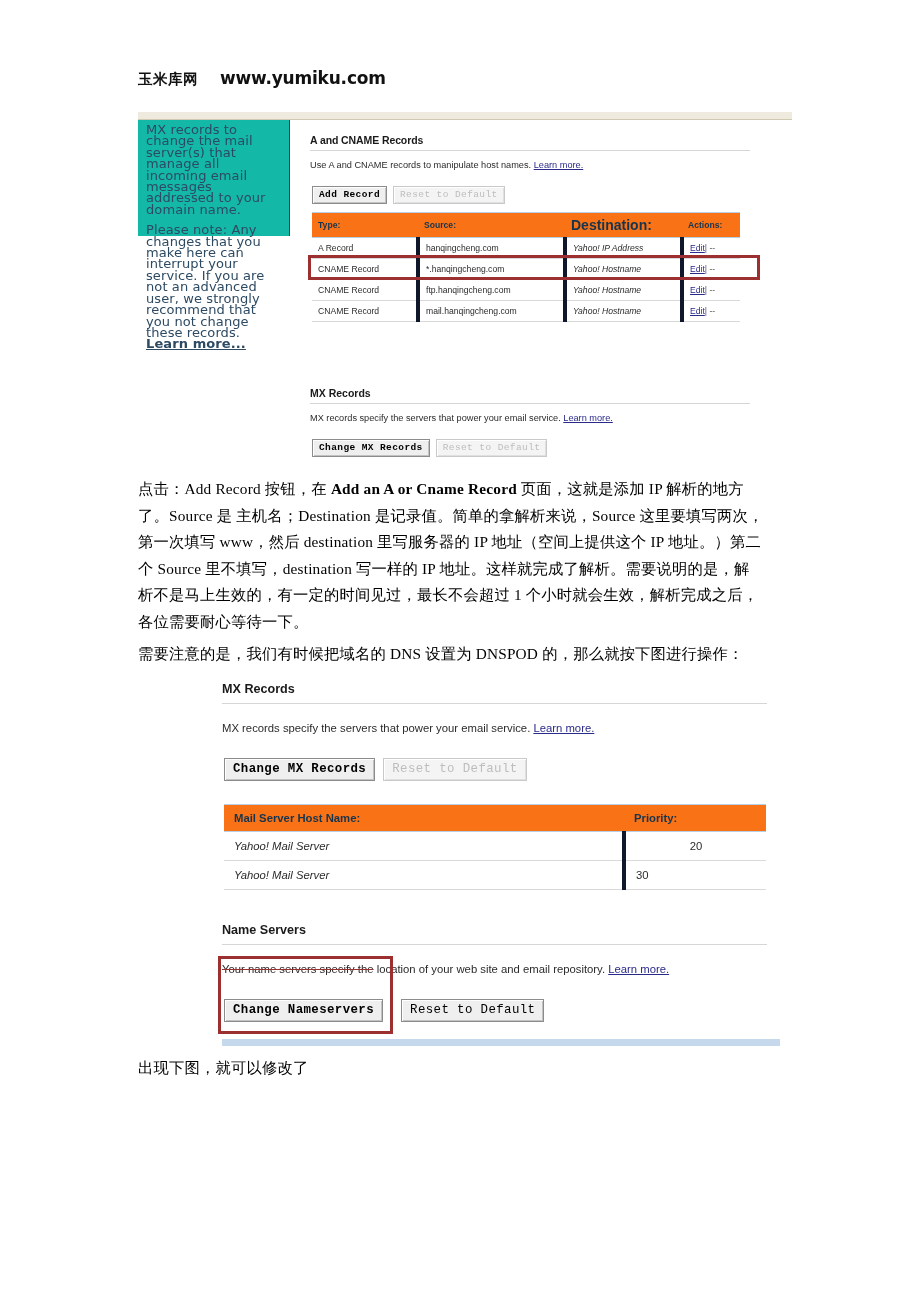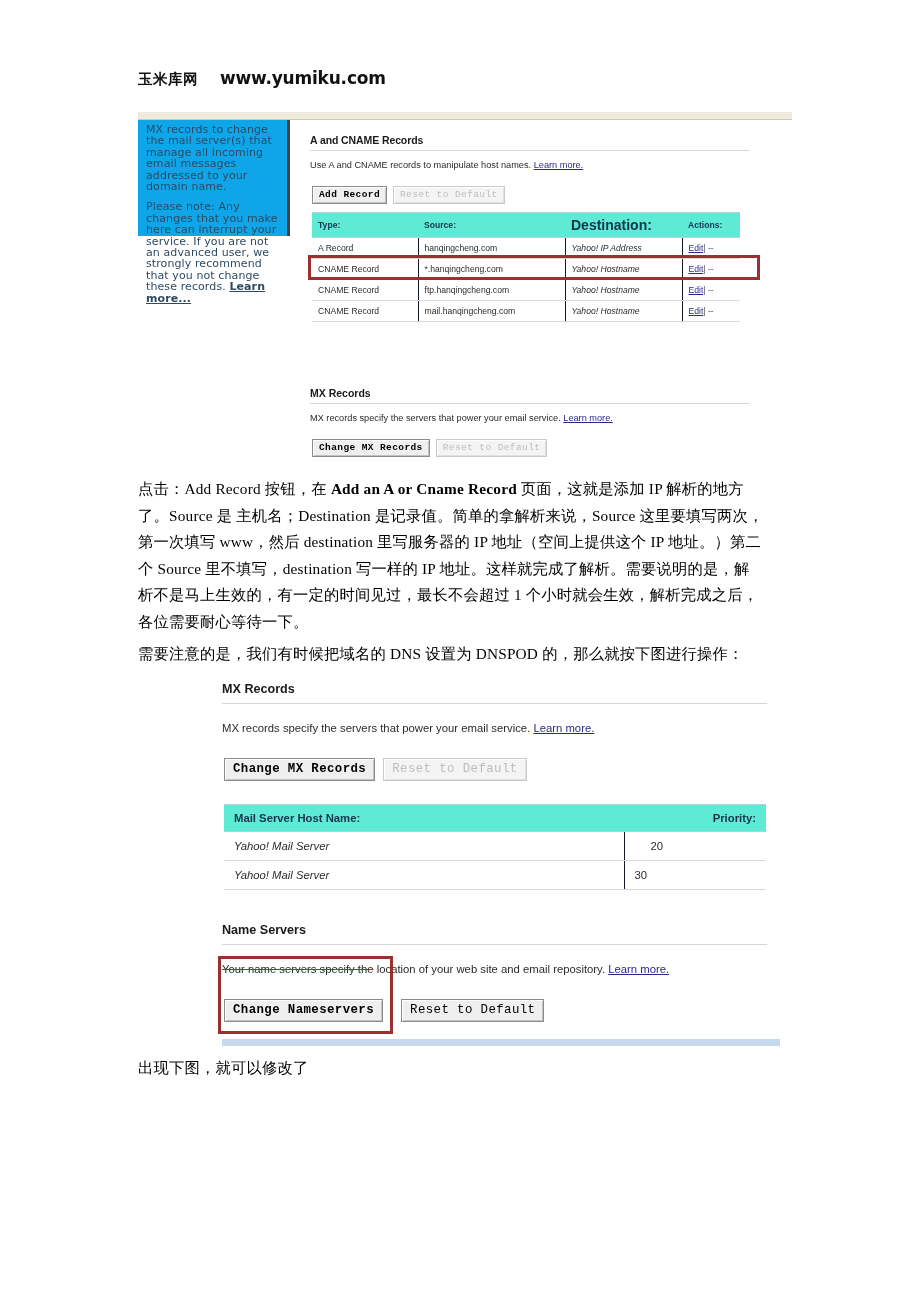"MX records to change the" .sidenote { background: #0ea5e9 -> #14b8a6; border-right: 3px solid #404040 -> 1px solid #404040; font-size: 11px -> 13px }
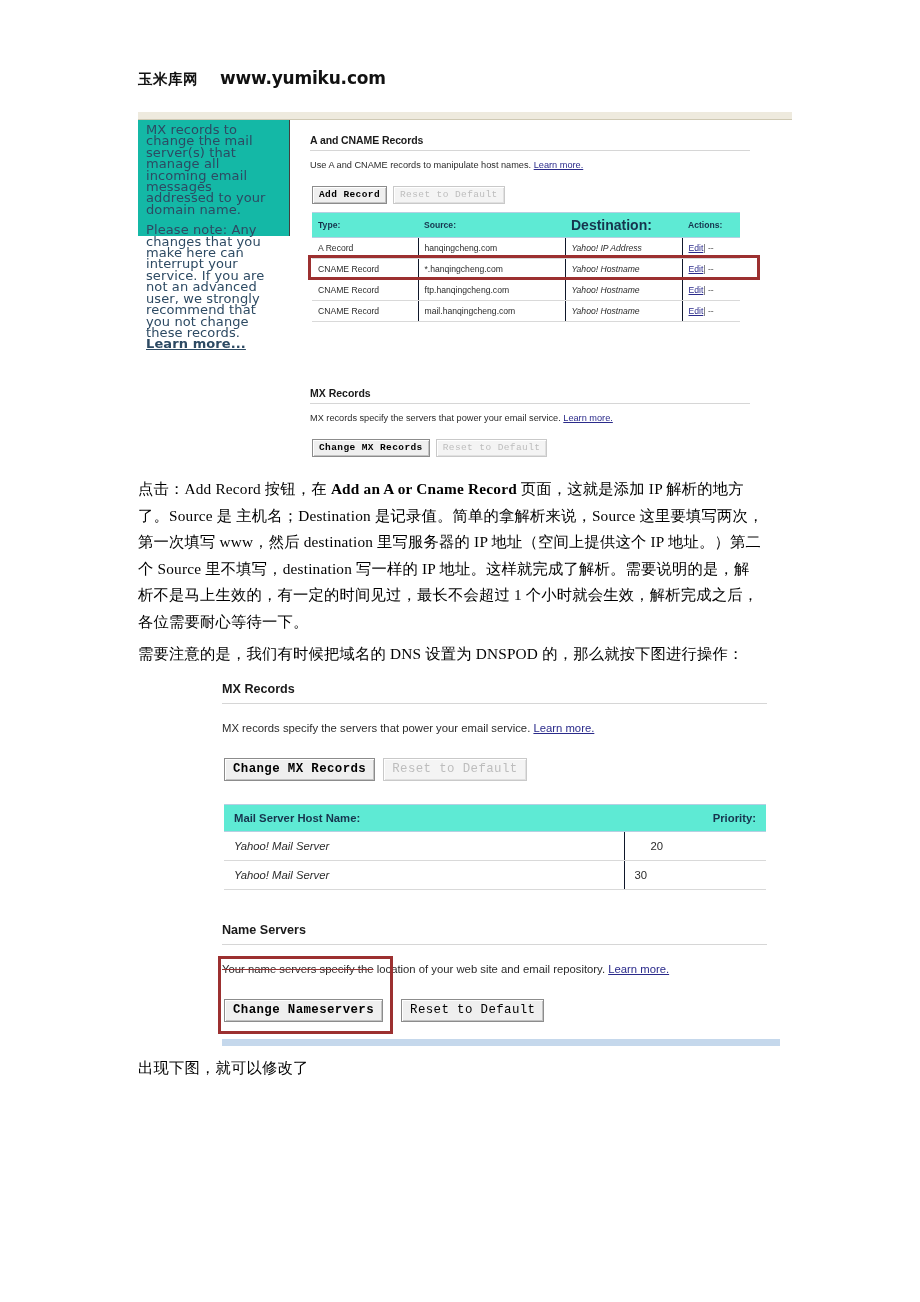"Type:" table.rec th { background: #5eead4 -> #f97316 }
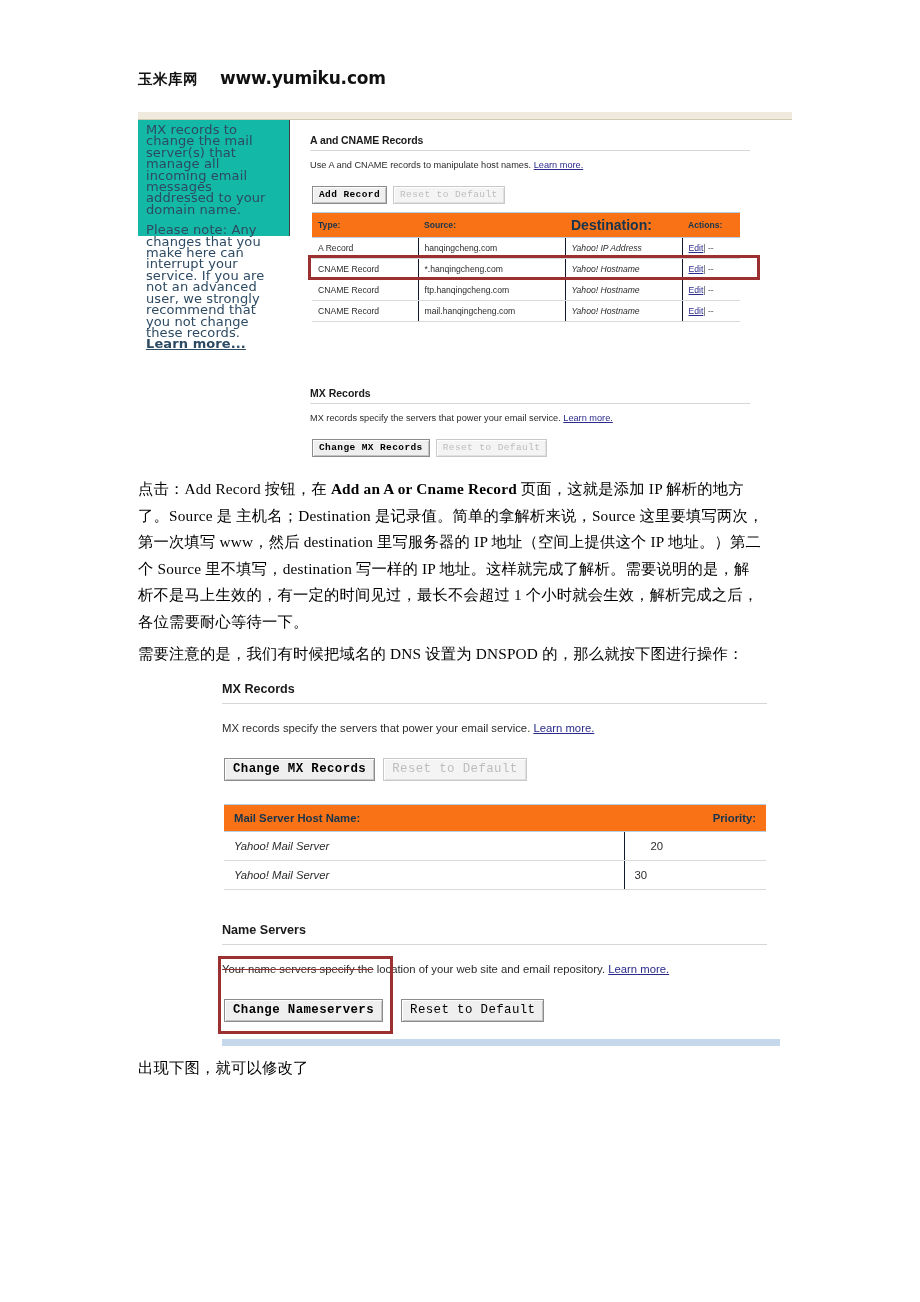"A Record" table.rec td.vsep { border-right: 1px solid #0f172a -> 4px solid #0f172a }
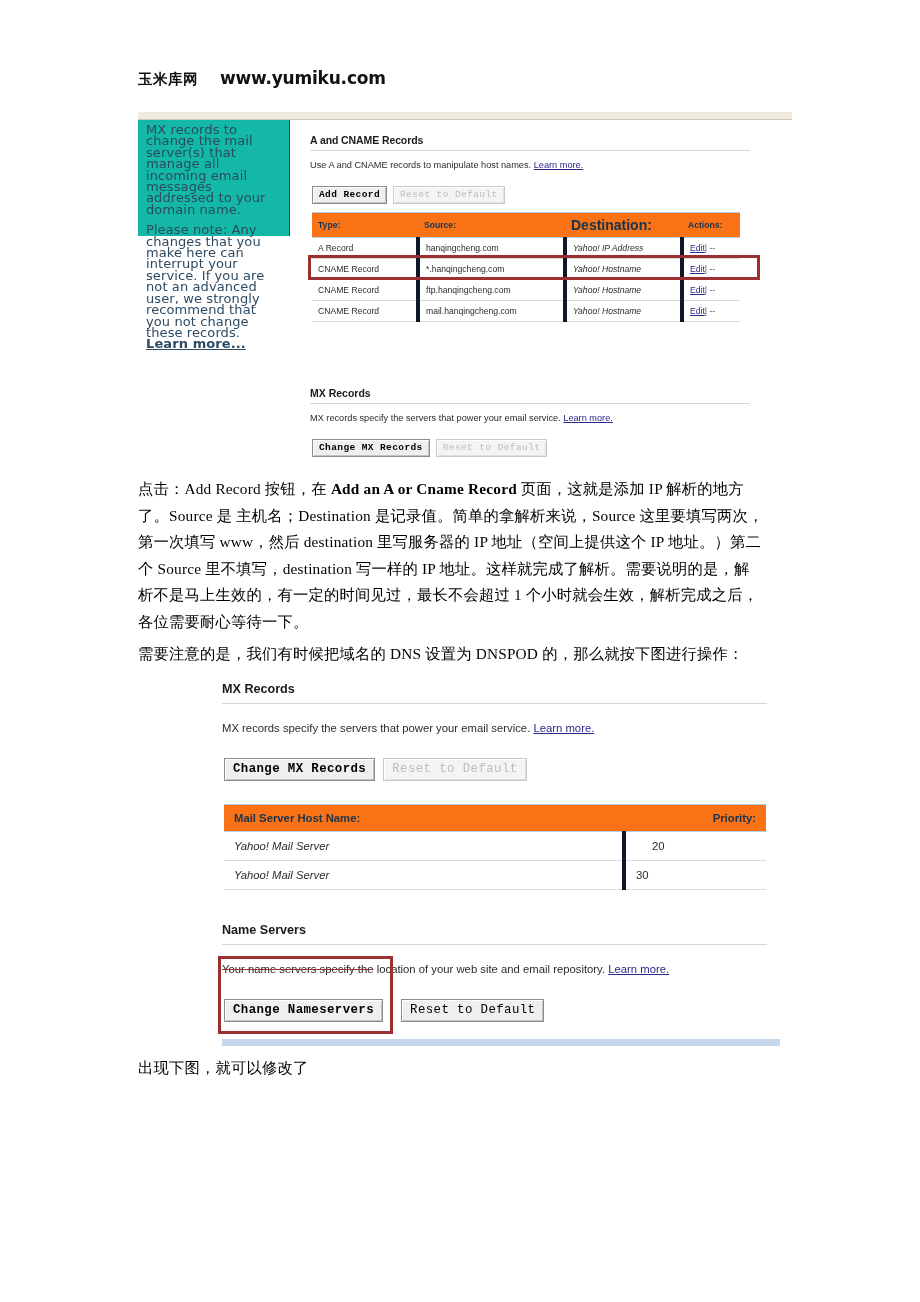"Priority:" th { text-align: right -> none }
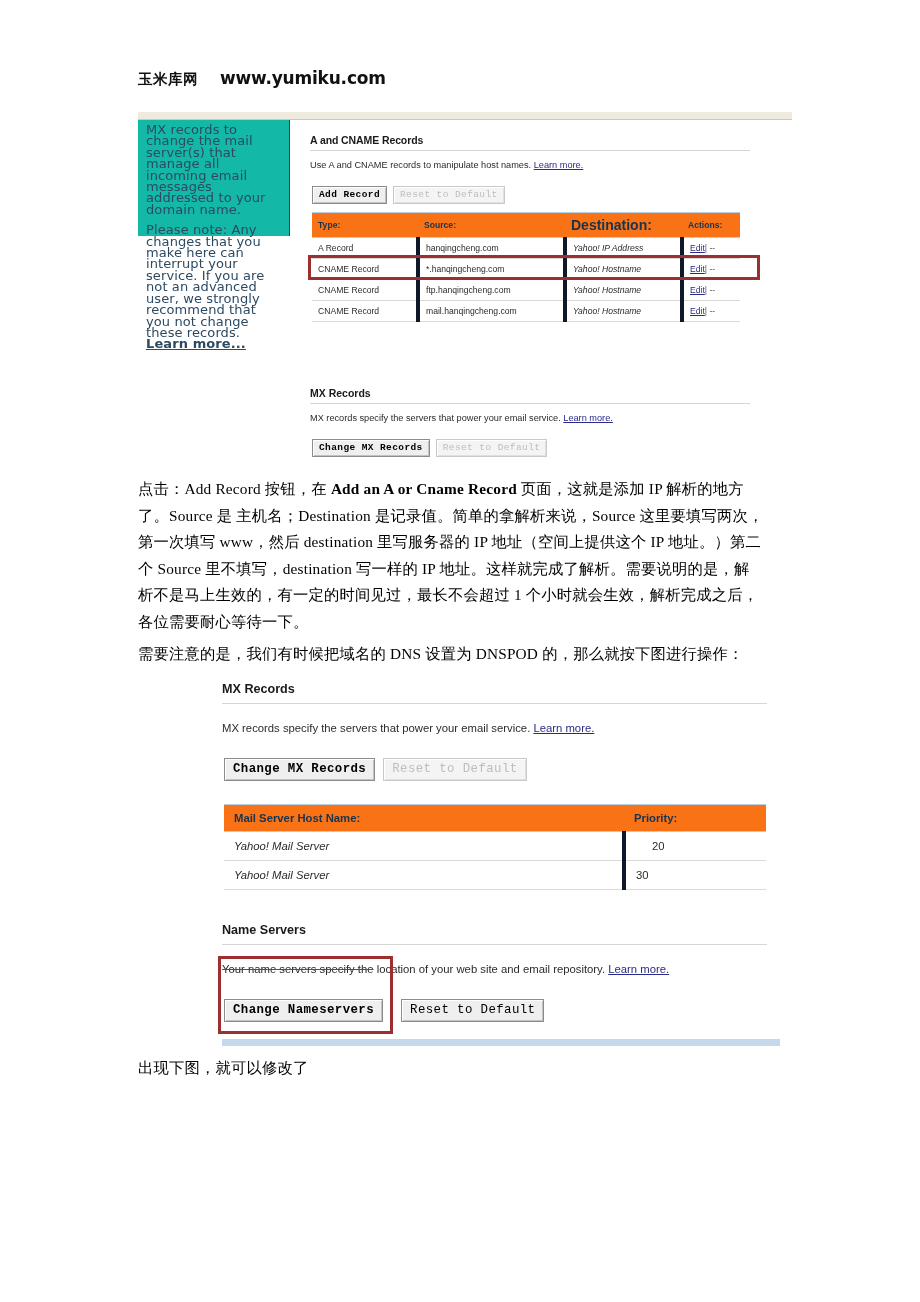"20" td { text-align: none -> center }
